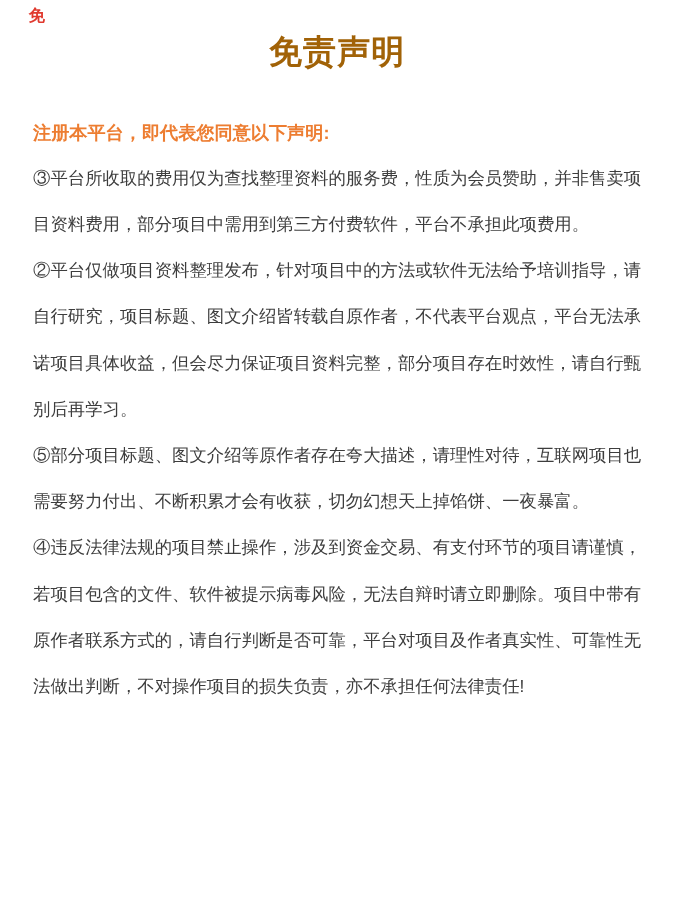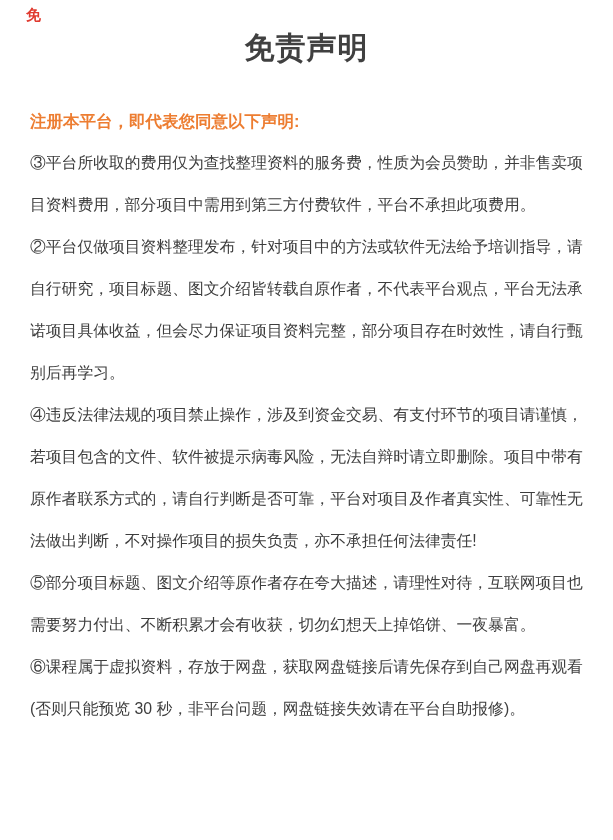"免责声明" .doc-title { color: #404040 -> #a16207 }
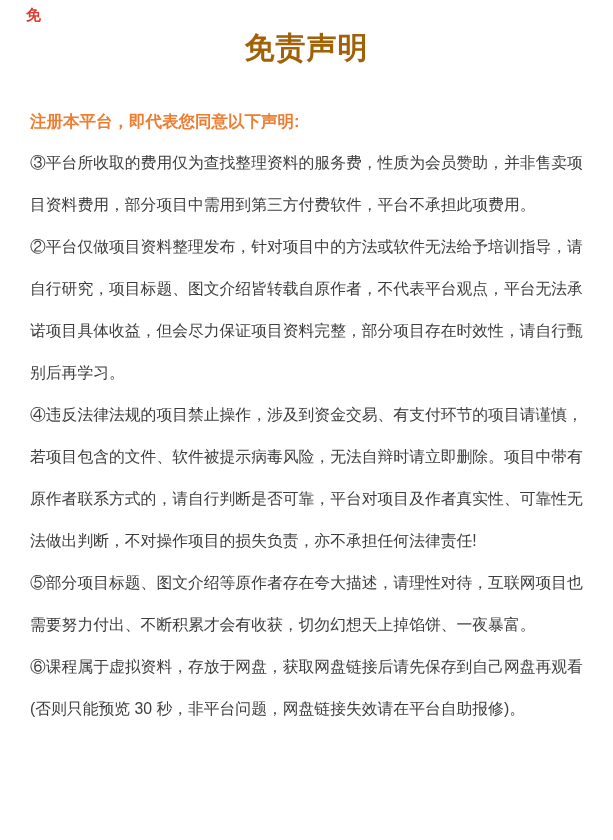"④违反法律法规的项目禁止操作，涉及到资金交易、有支付环节的项目请谨慎，若项目包含" p { order: before "⑤部分项目标题、图文介绍等原作者存在夸大描述，请理性对待，互联网项目也需要努力付" -> after "⑤部分项目标题、图文介绍等原作者存在夸大描述，请理性对待，互联网项目也需要努力付" }
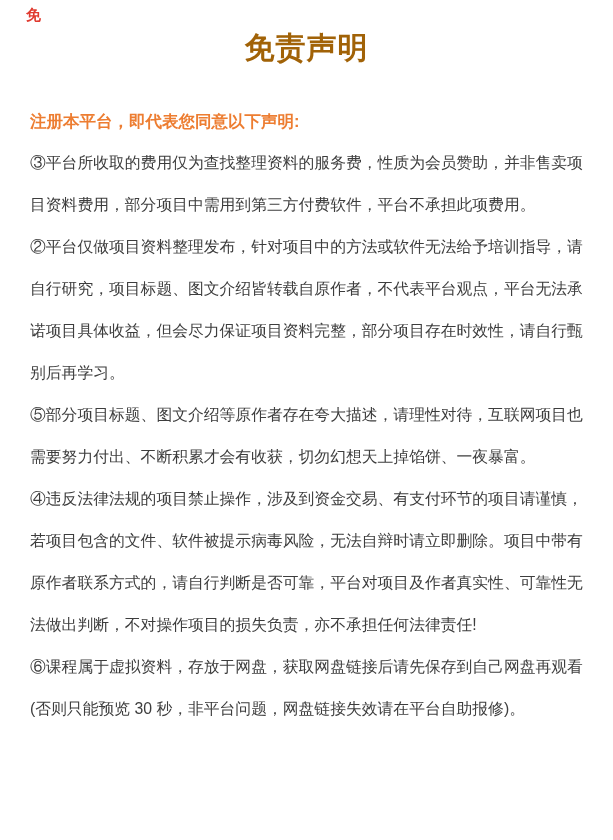"⑥课程属于虚拟资料，存放于网盘，获取网盘链接后请先保存到自己网盘再观看(否则只能" p { html: <p>⑥课程属于虚拟资料，存放于网盘，获取网盘链接后请先保存到自己网盘再观看(否则只能预览 30 秒，非平台问题，网盘链接失效请在平台自助报修)。</p> -> none }
